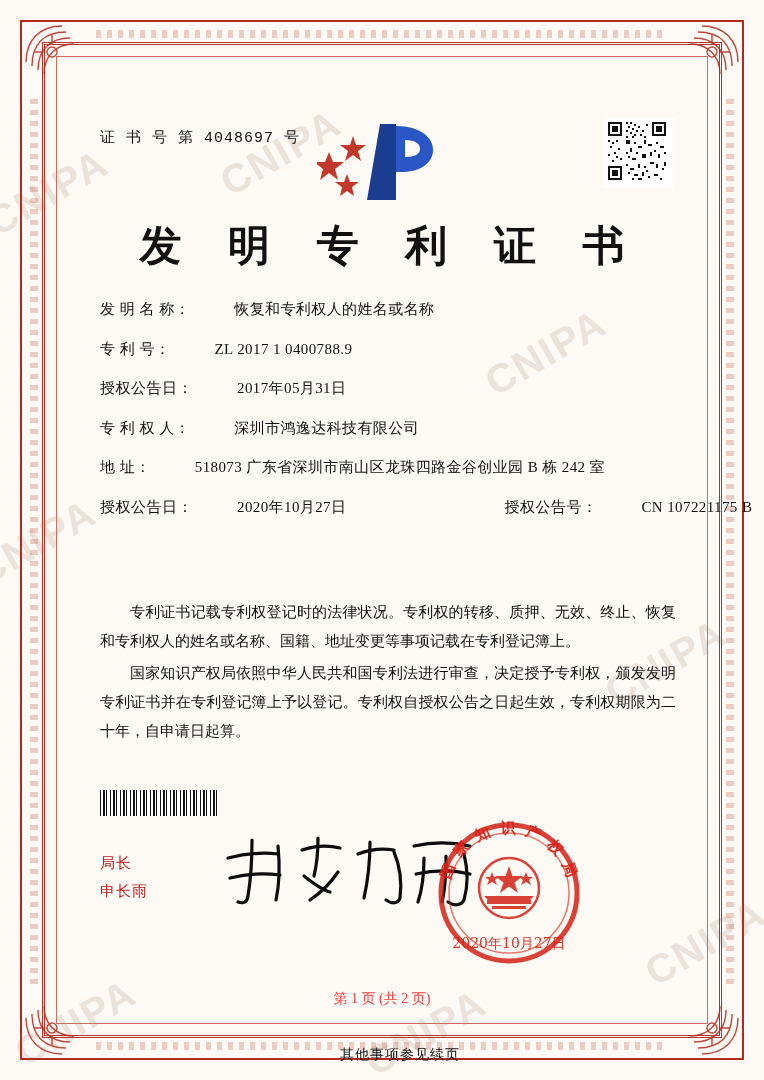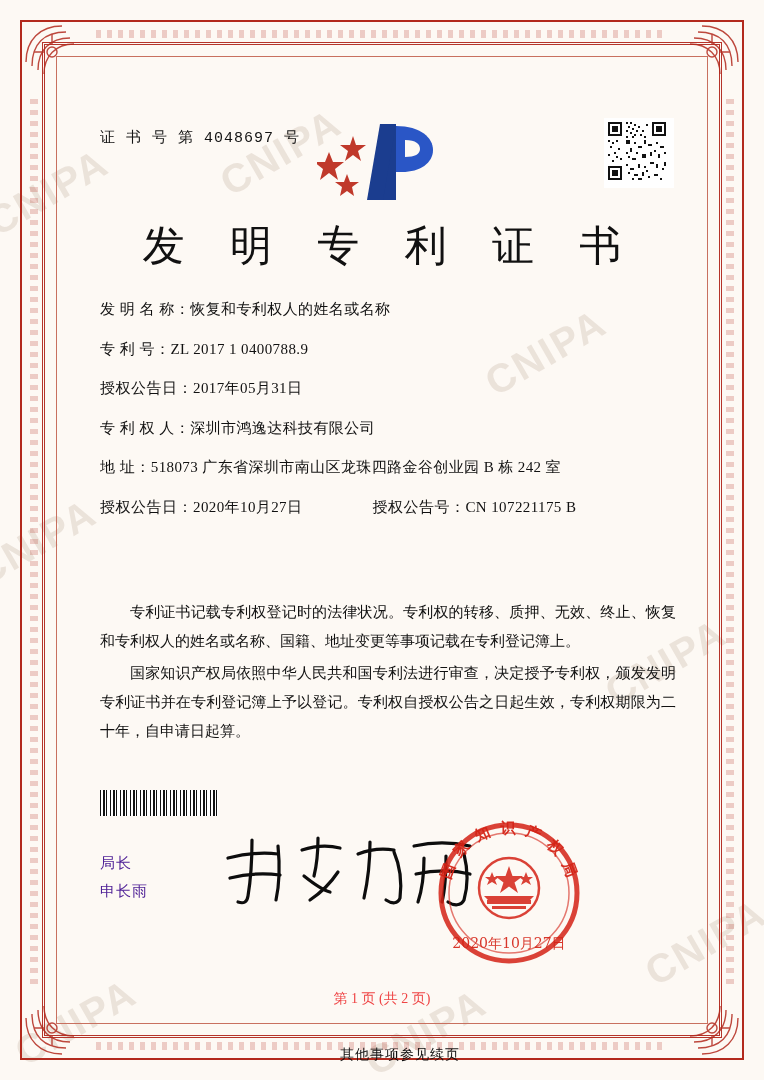"发 明 专 利 证" .title { font-weight: normal -> bold }
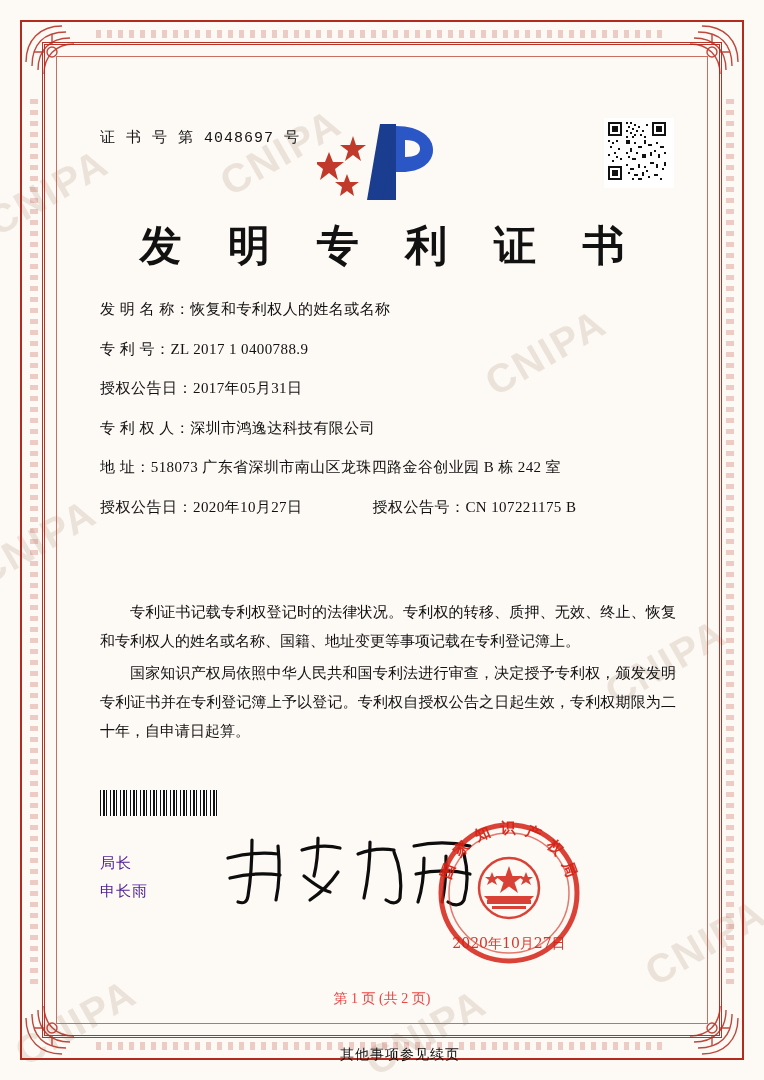"发 明 名 称：" .field-row { gap: none -> 44px }
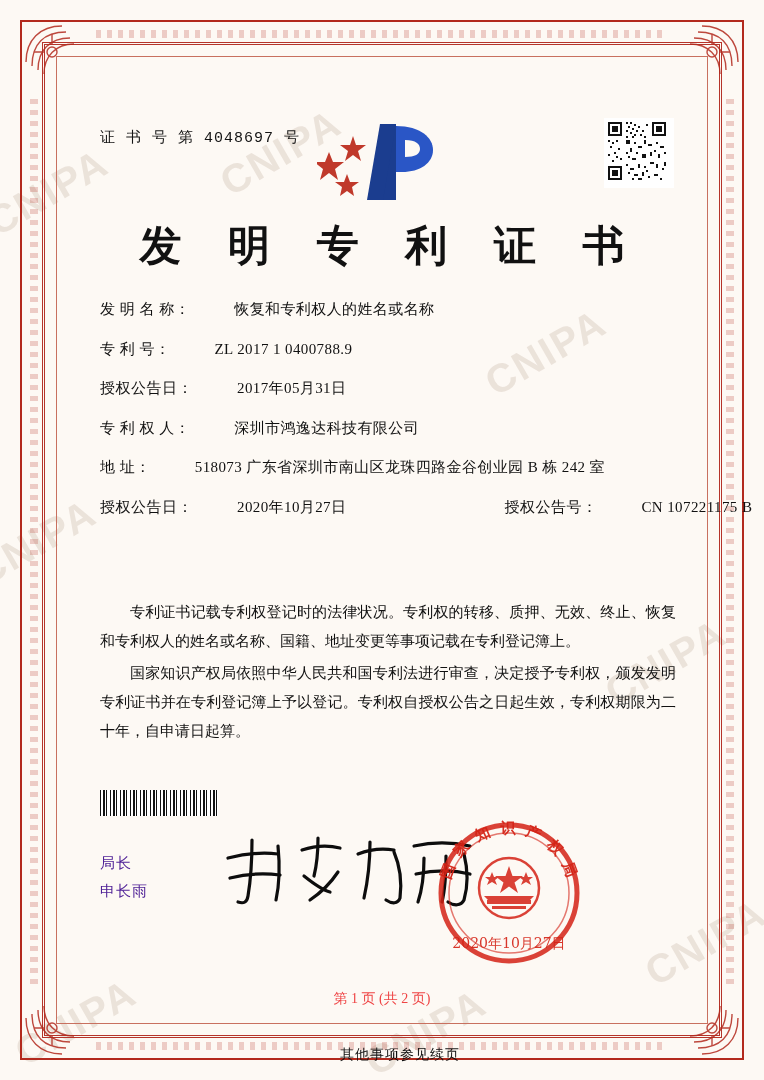"局长" .sign-block { color: #4c1d95 -> #b91c1c }
